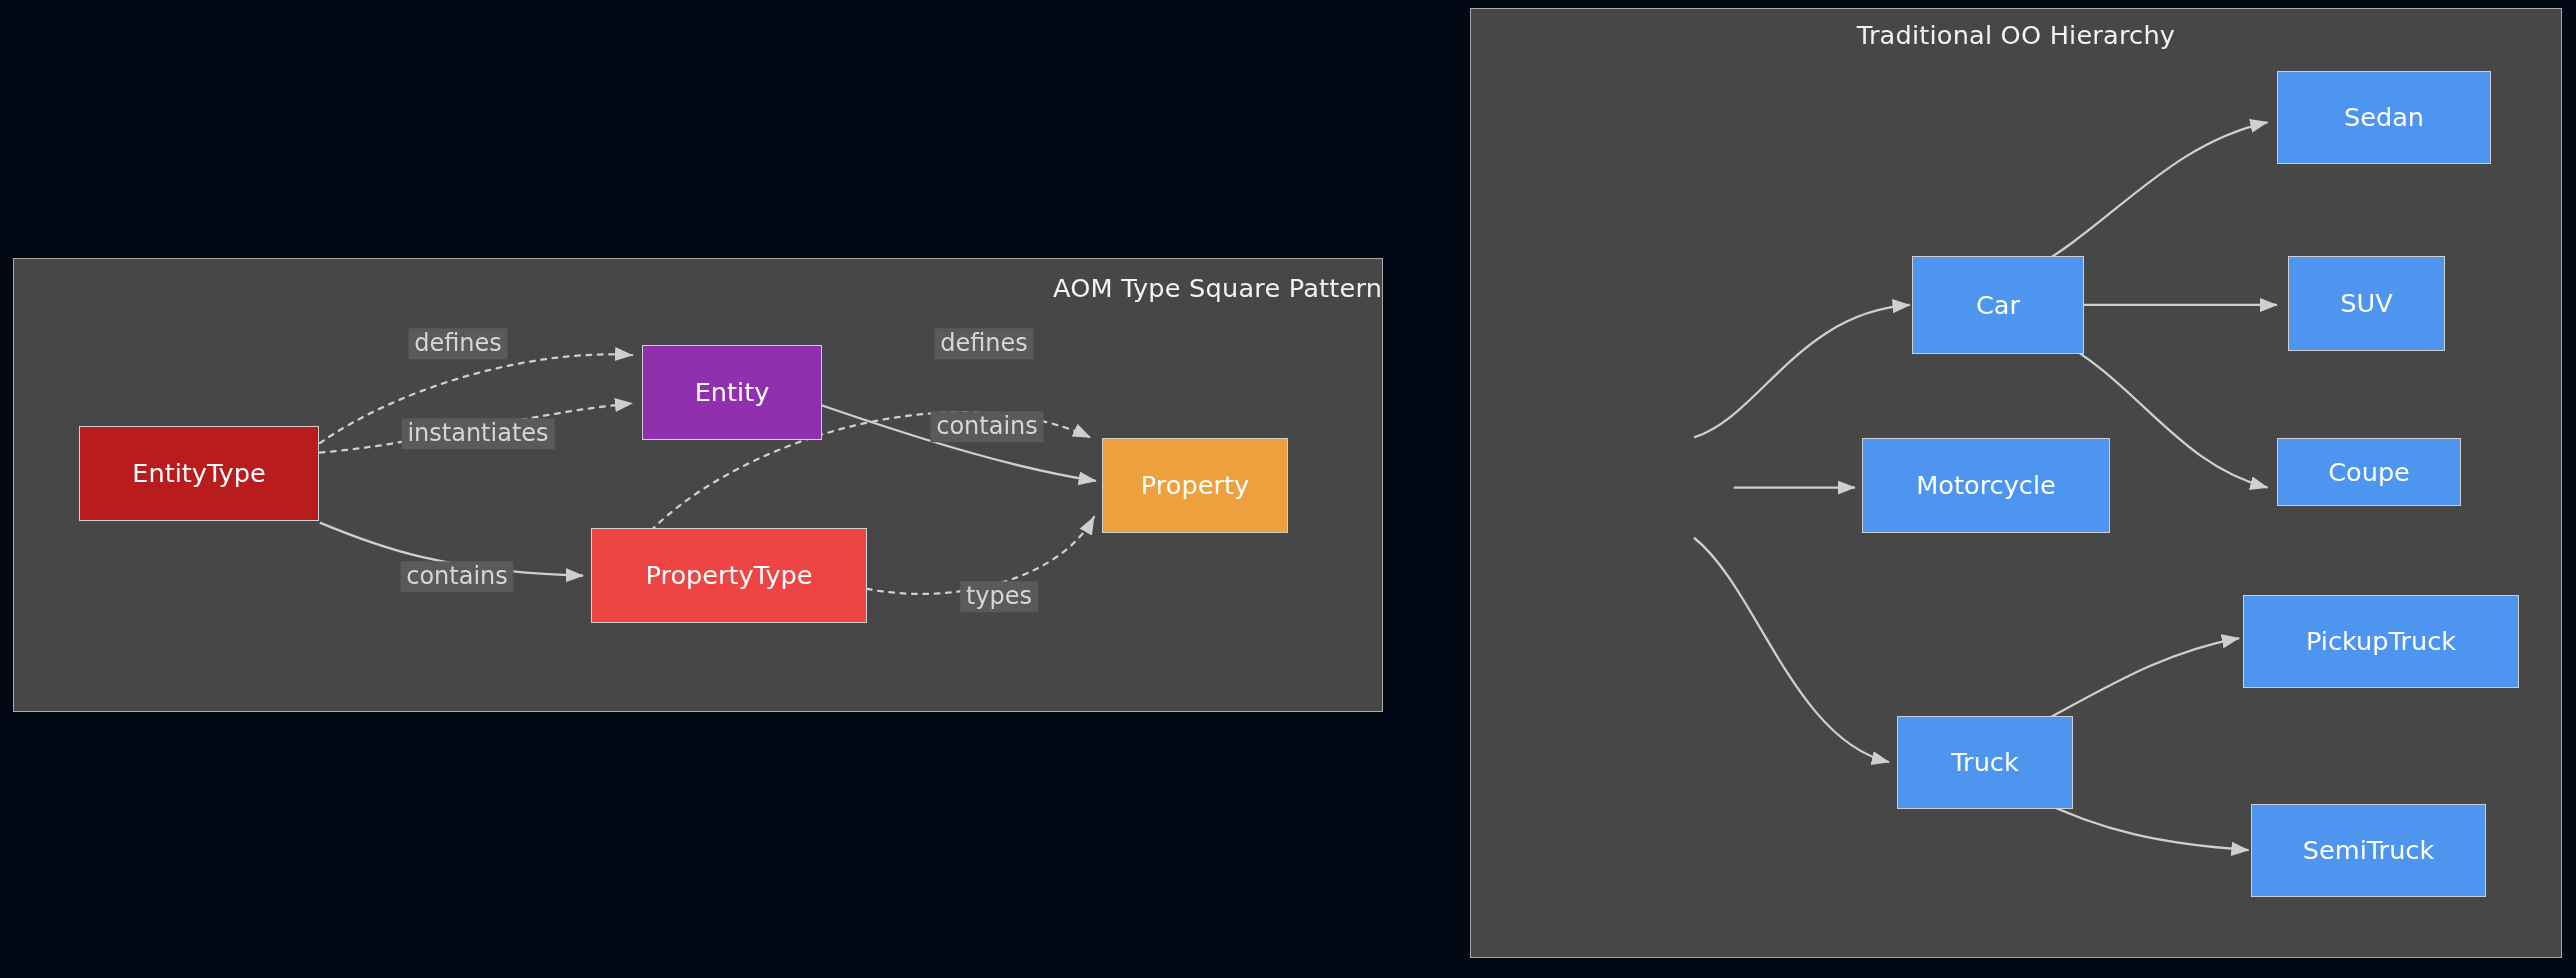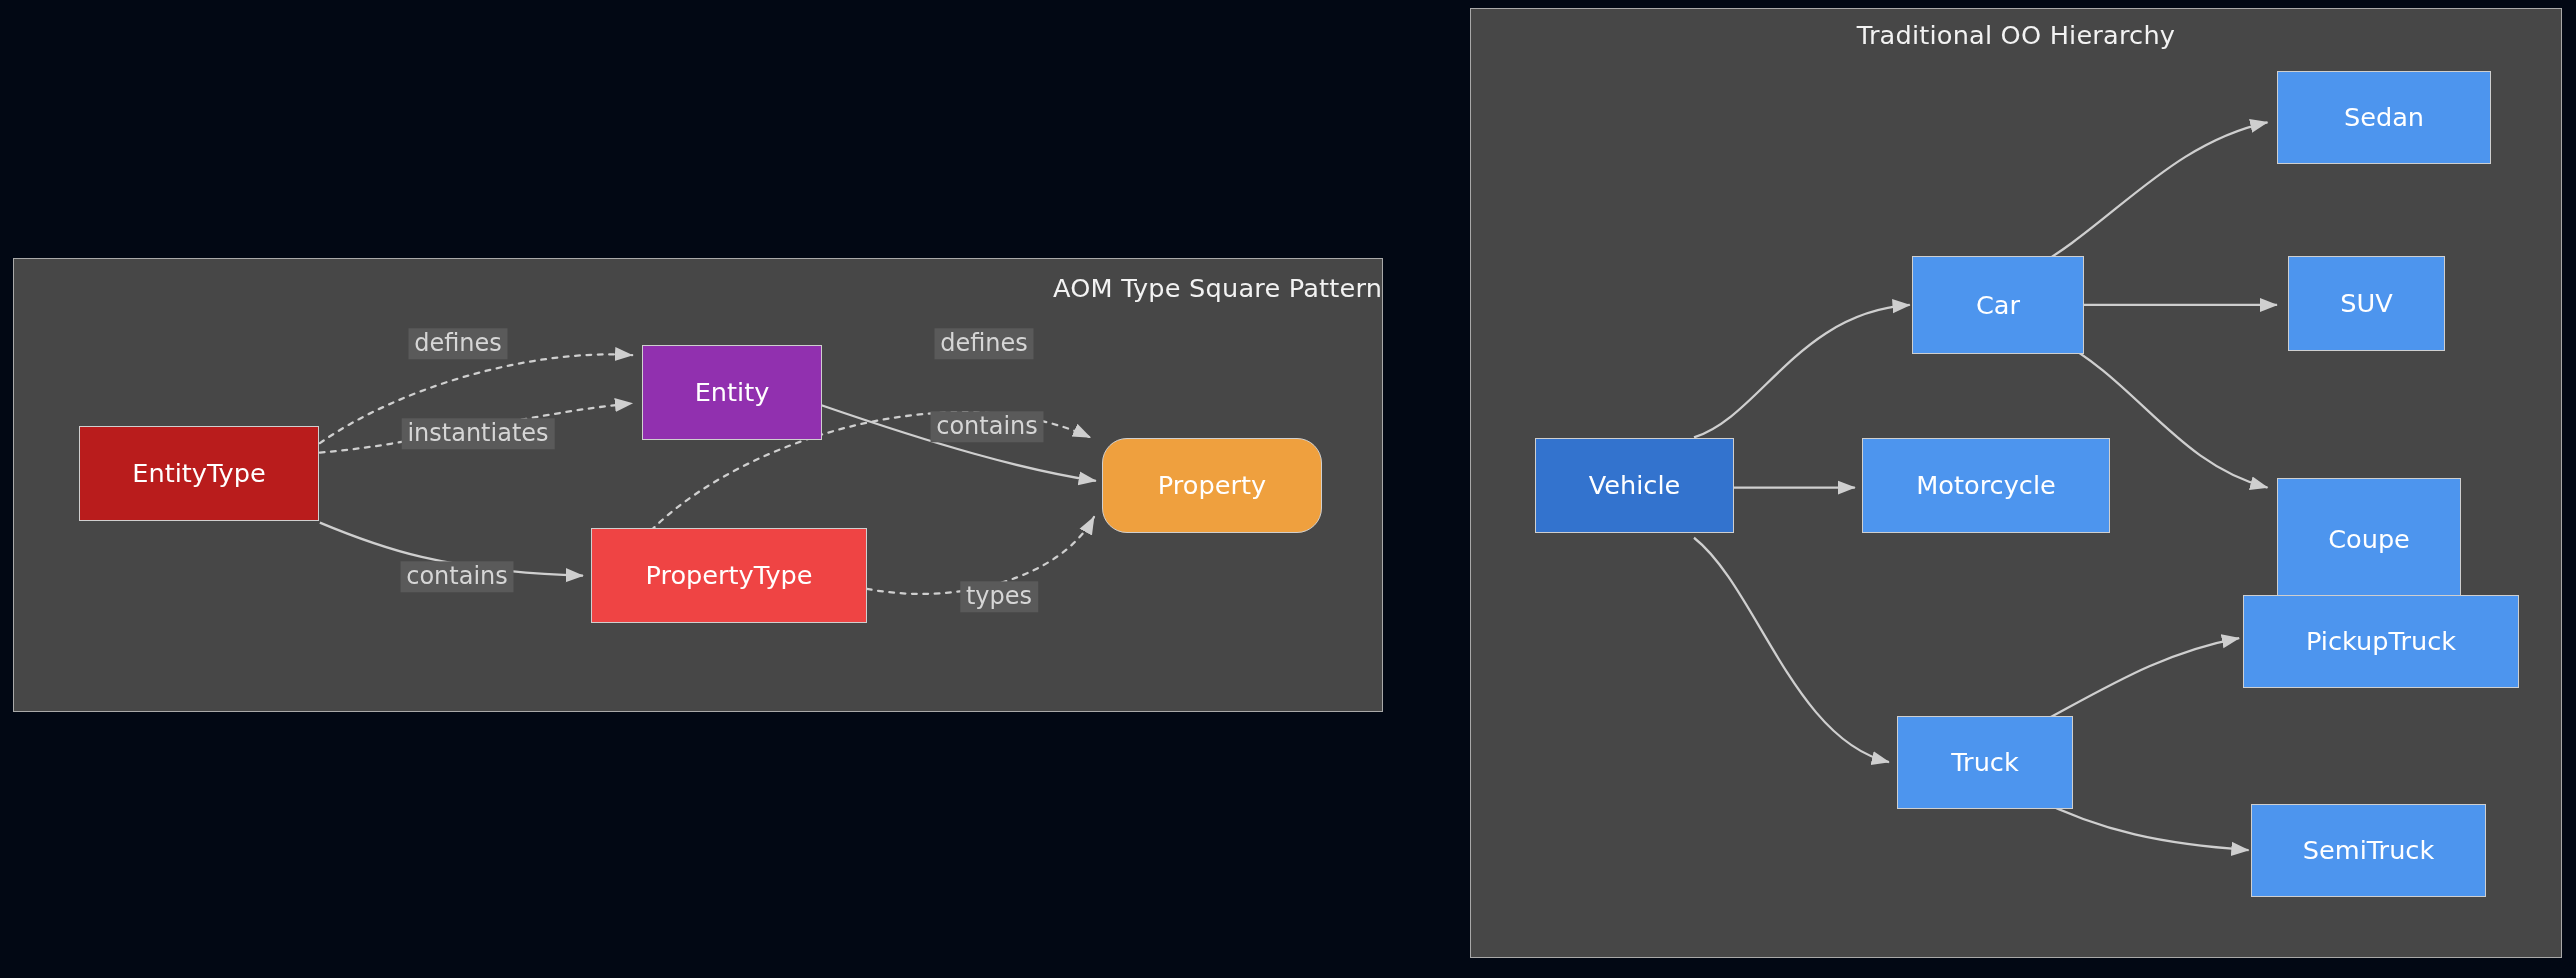"Property" div.node { border-radius: 25px -> none; width: 220px -> 186px }
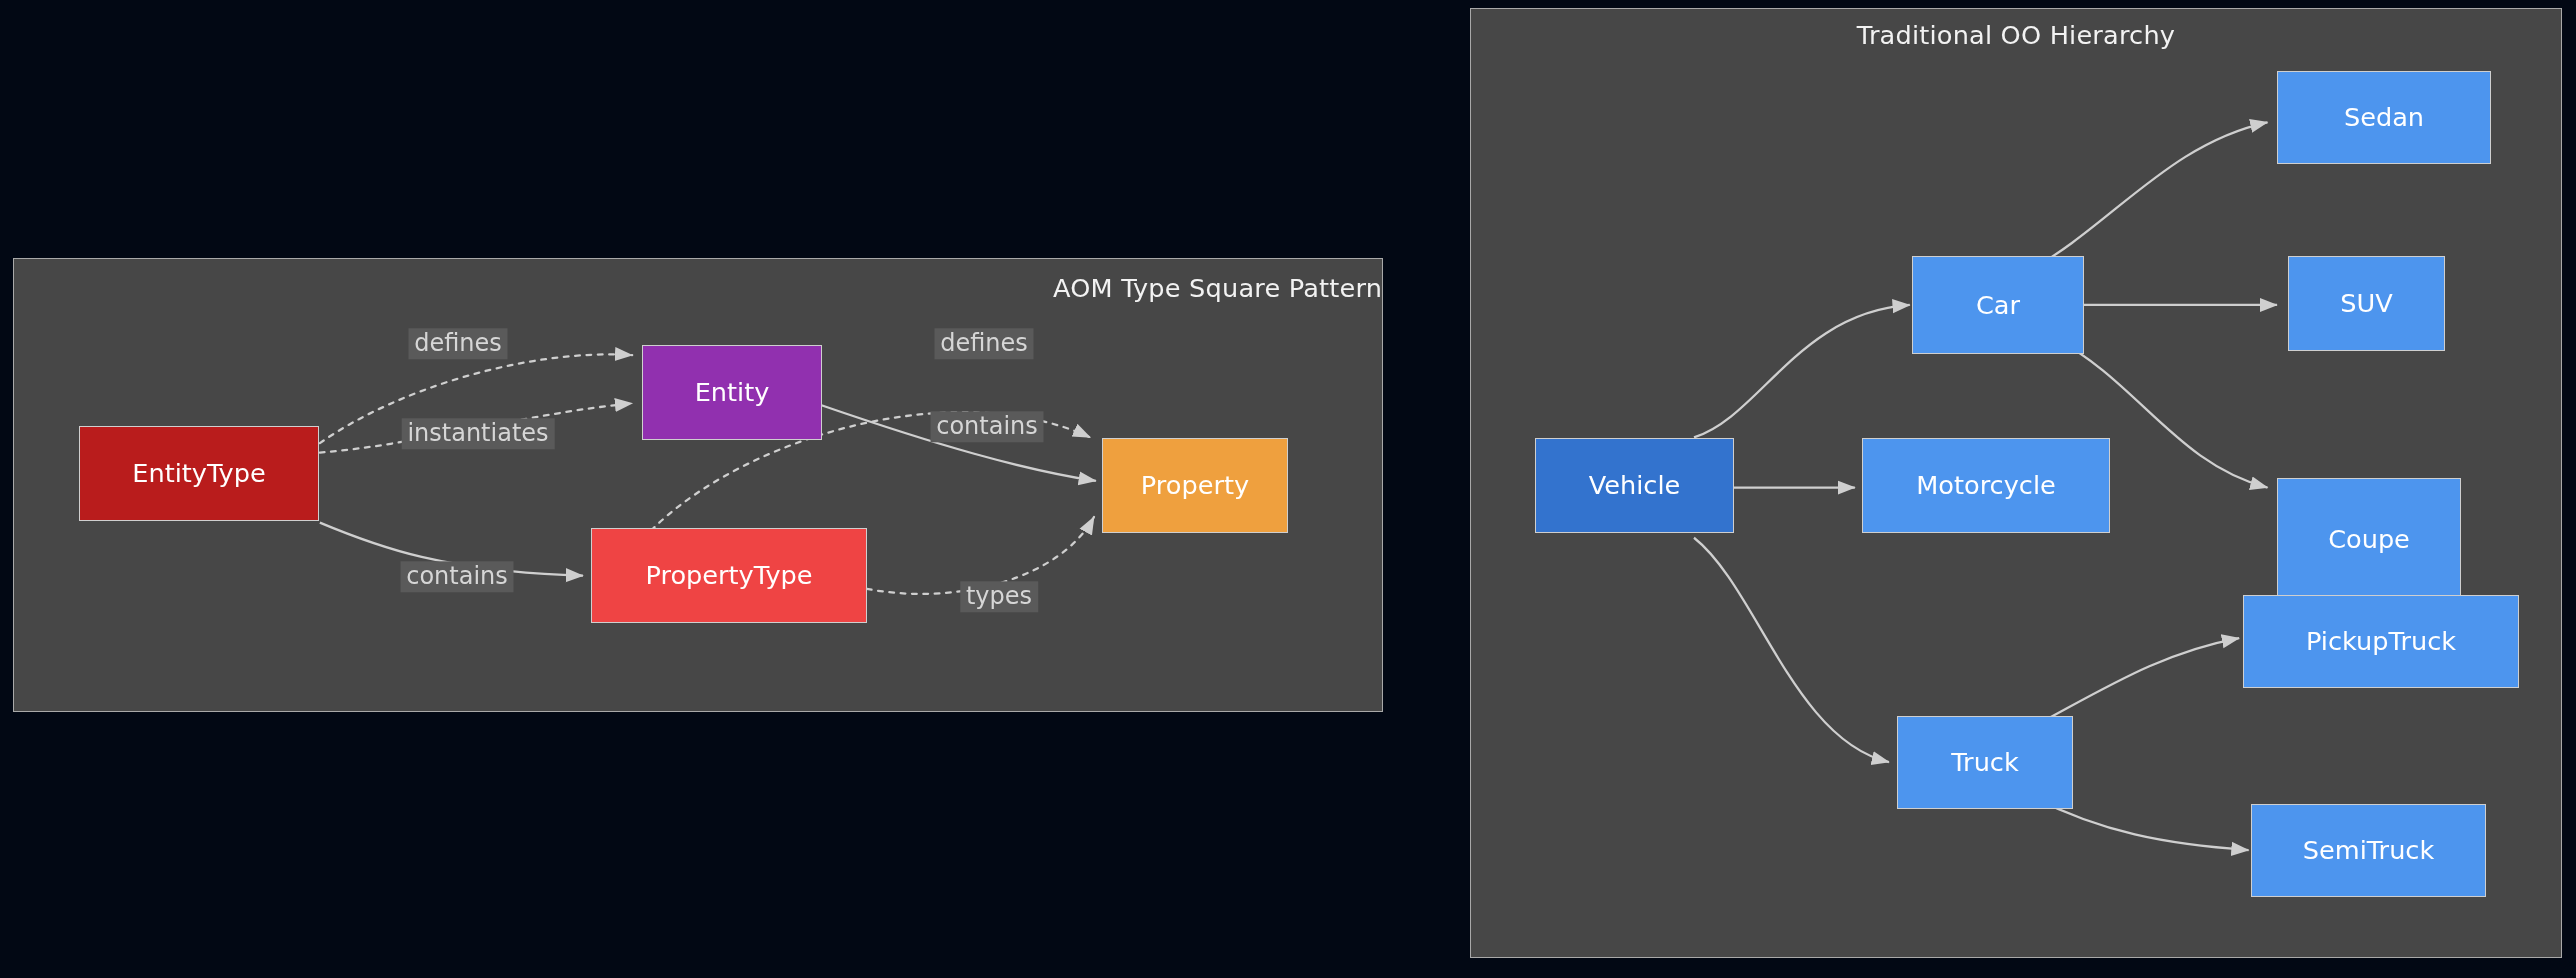"Vehicle" div.node { html: <div> <span>Vehicle</span> </div> -> none }
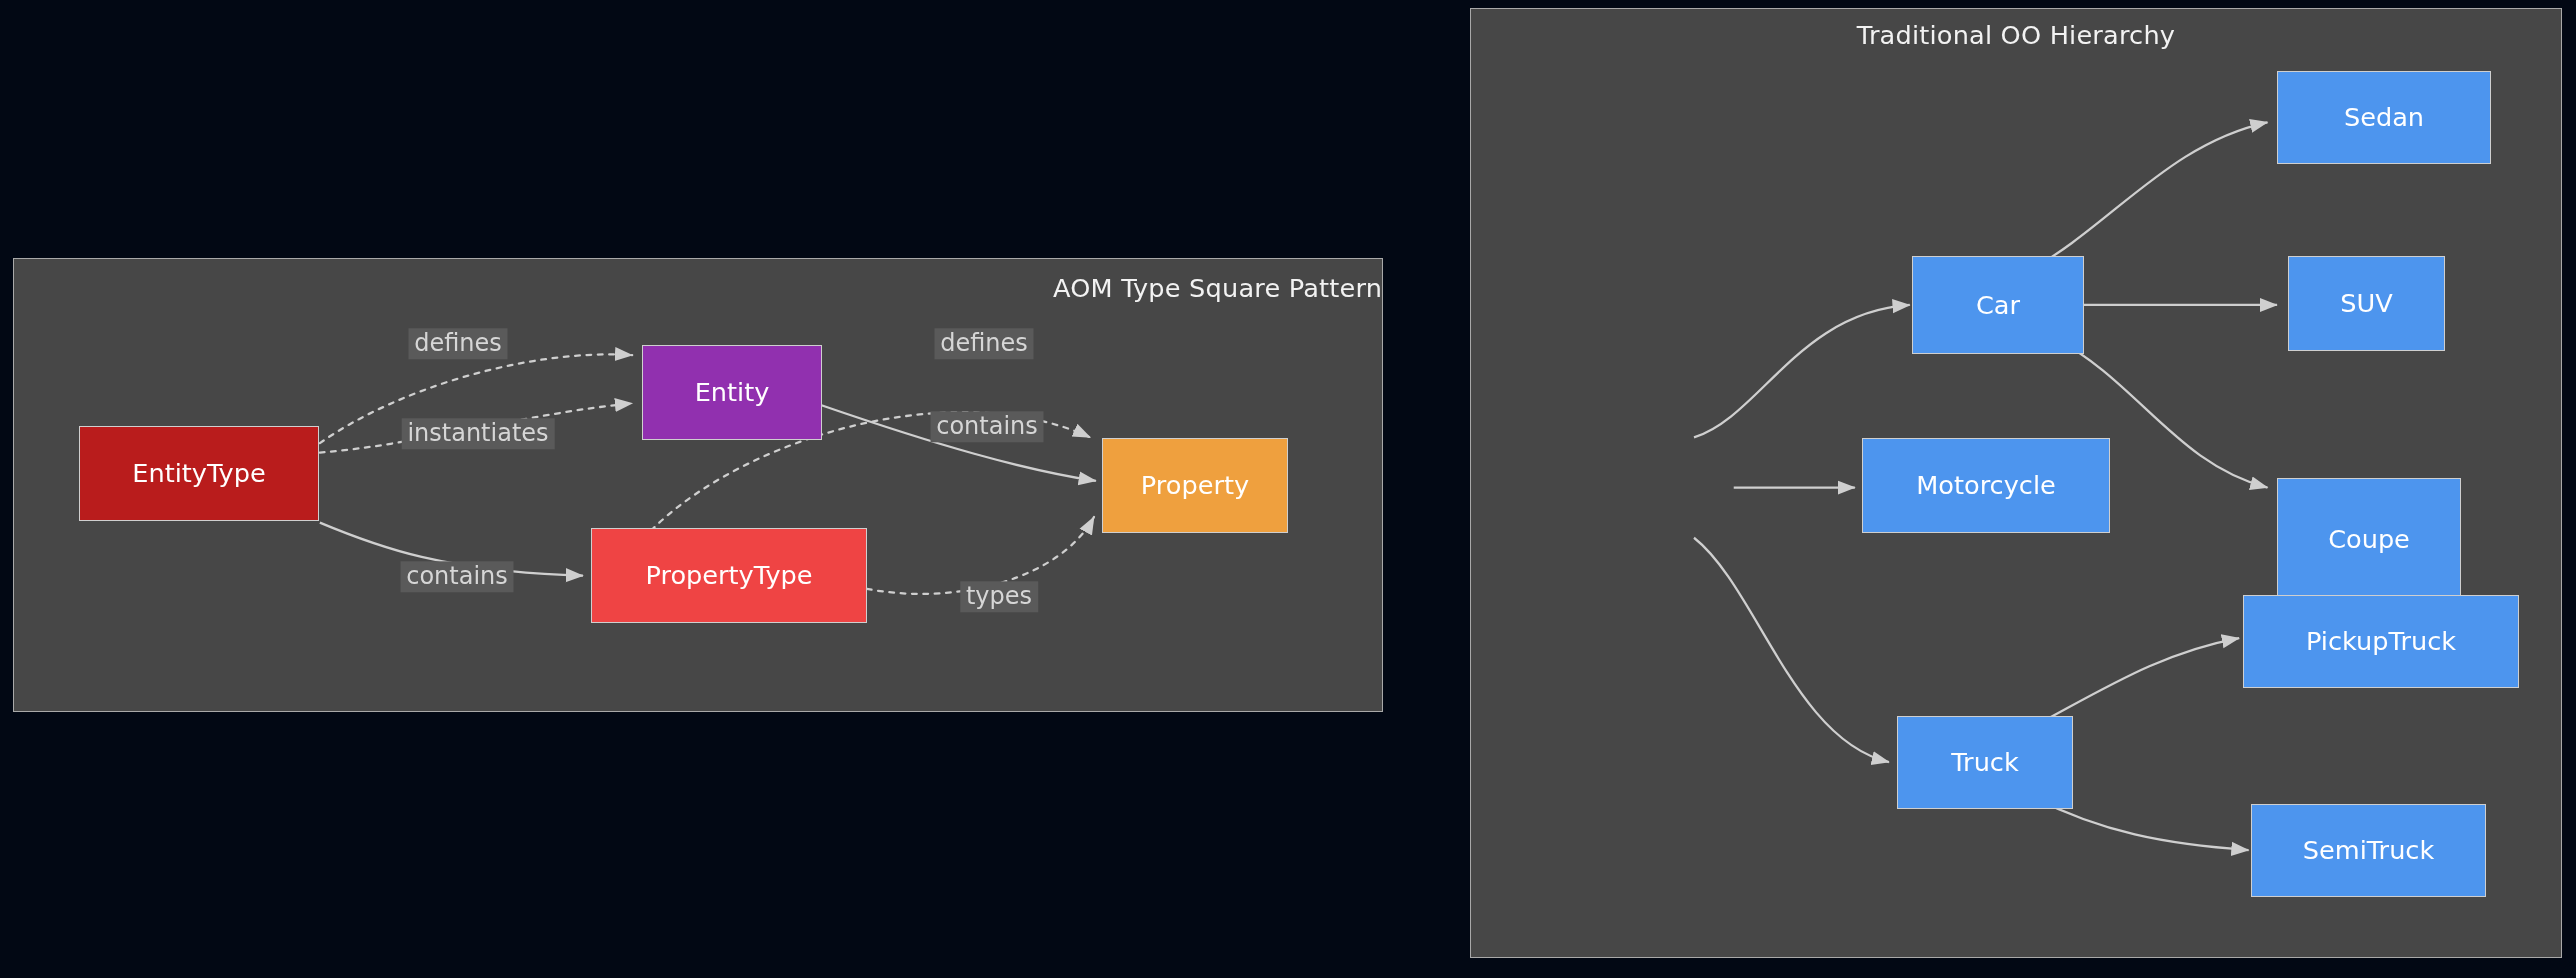"Coupe" div.node { height: 123px -> 68px; margin-top: 40px -> none }
